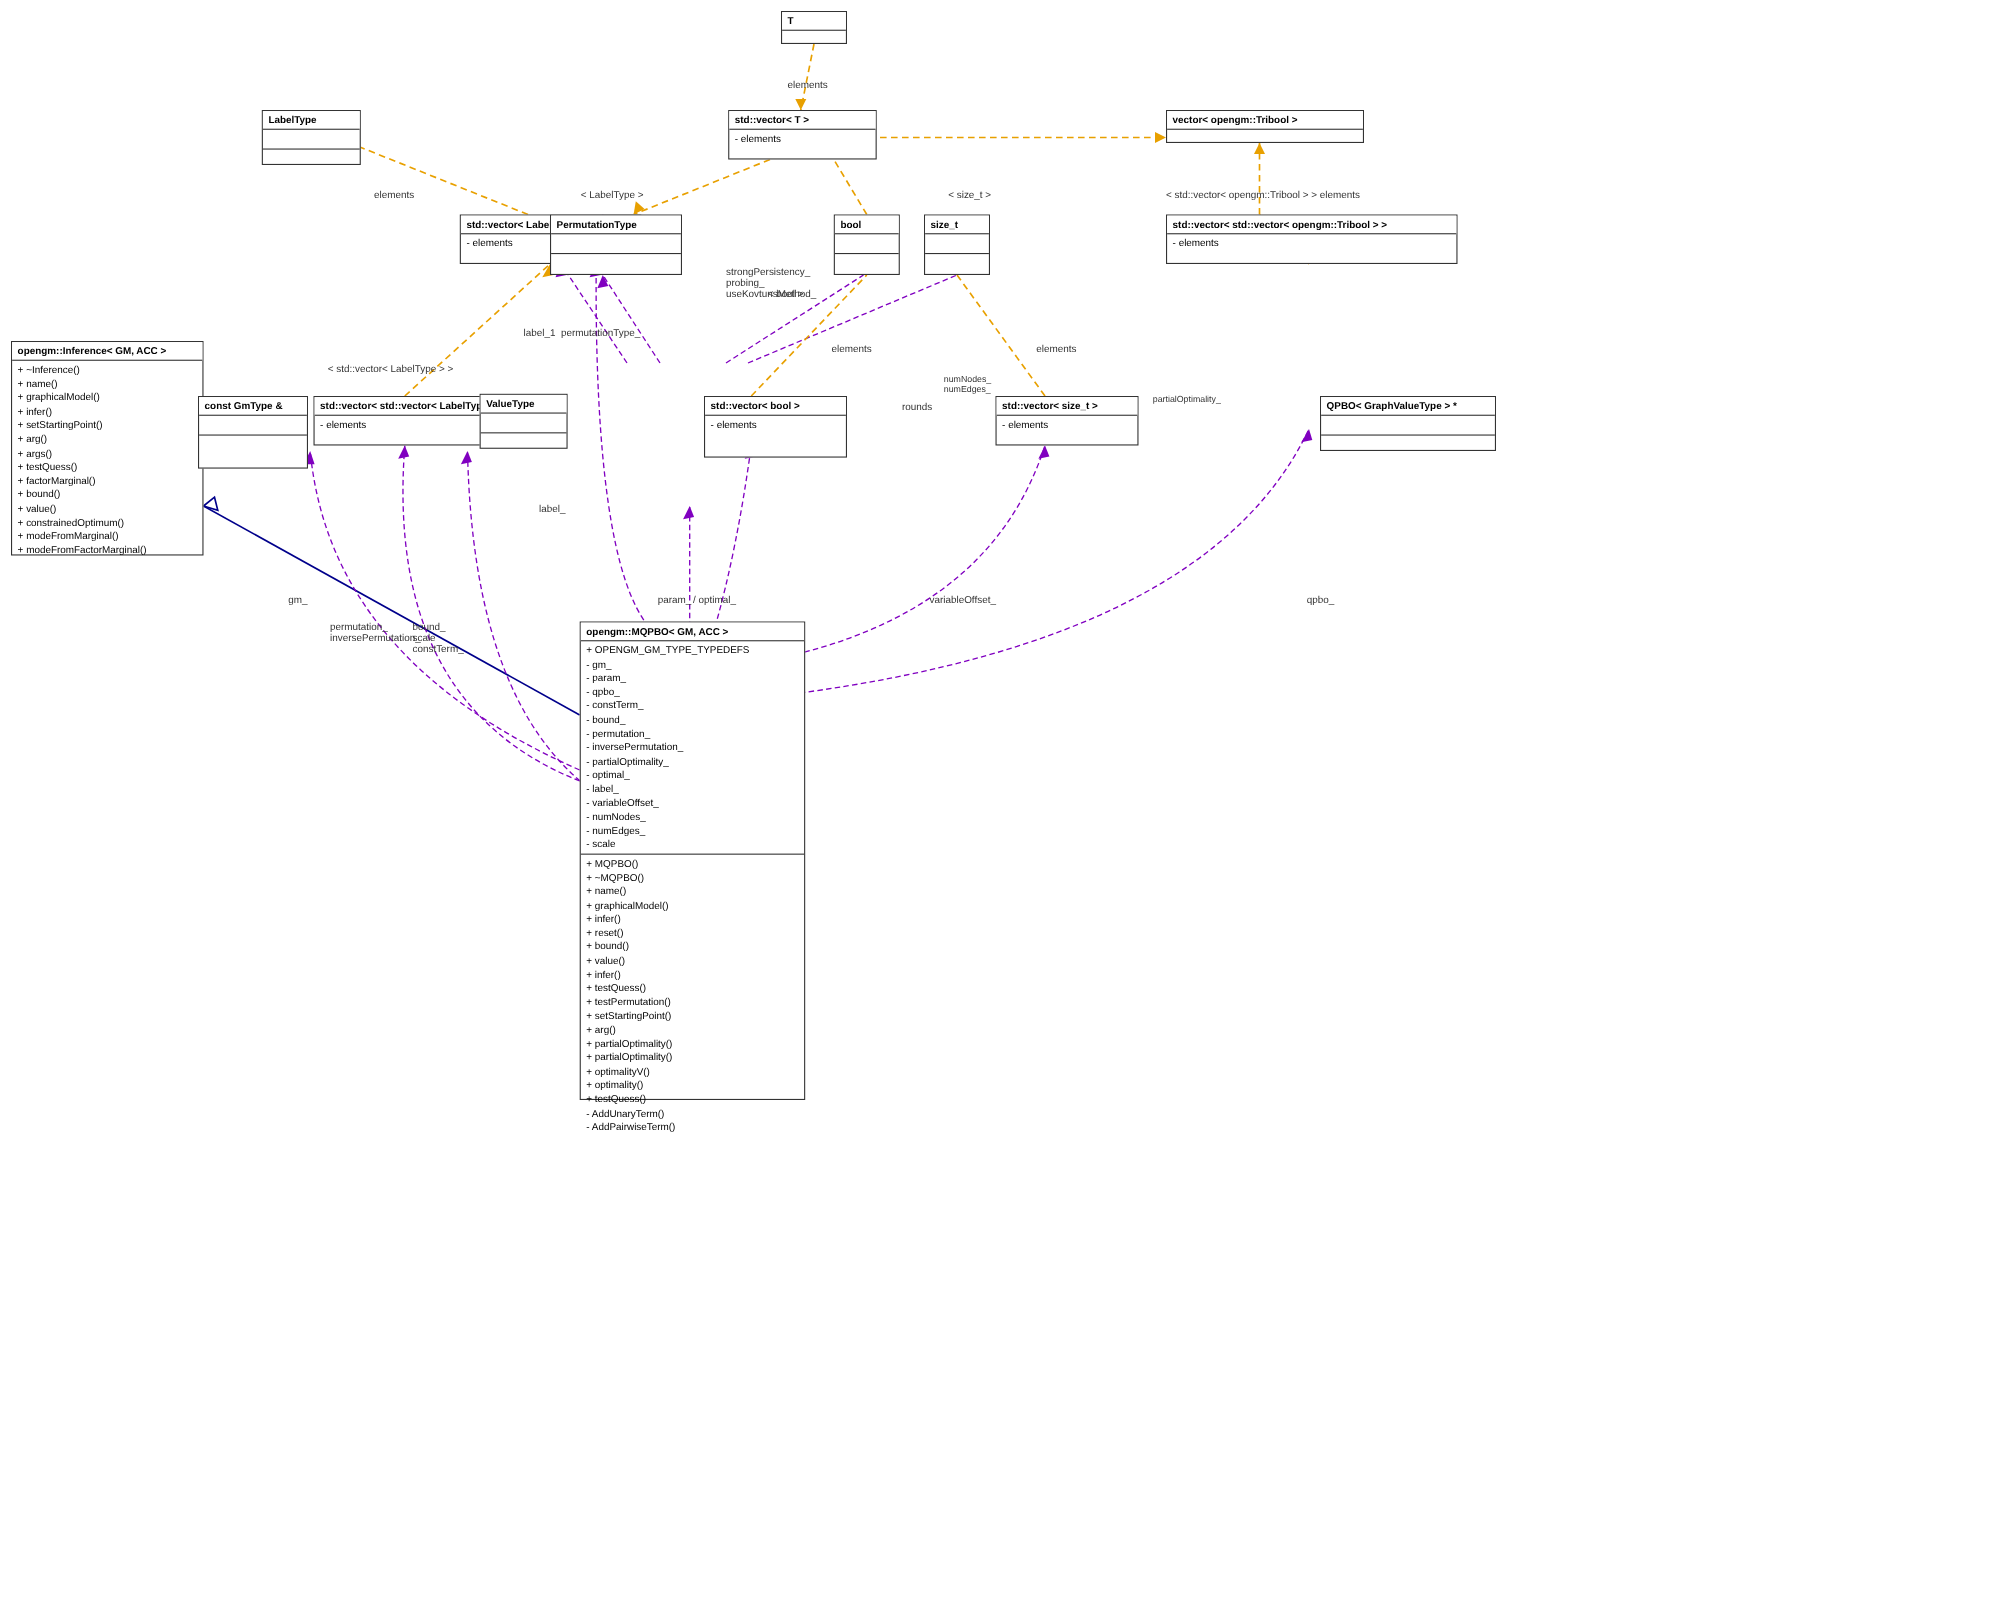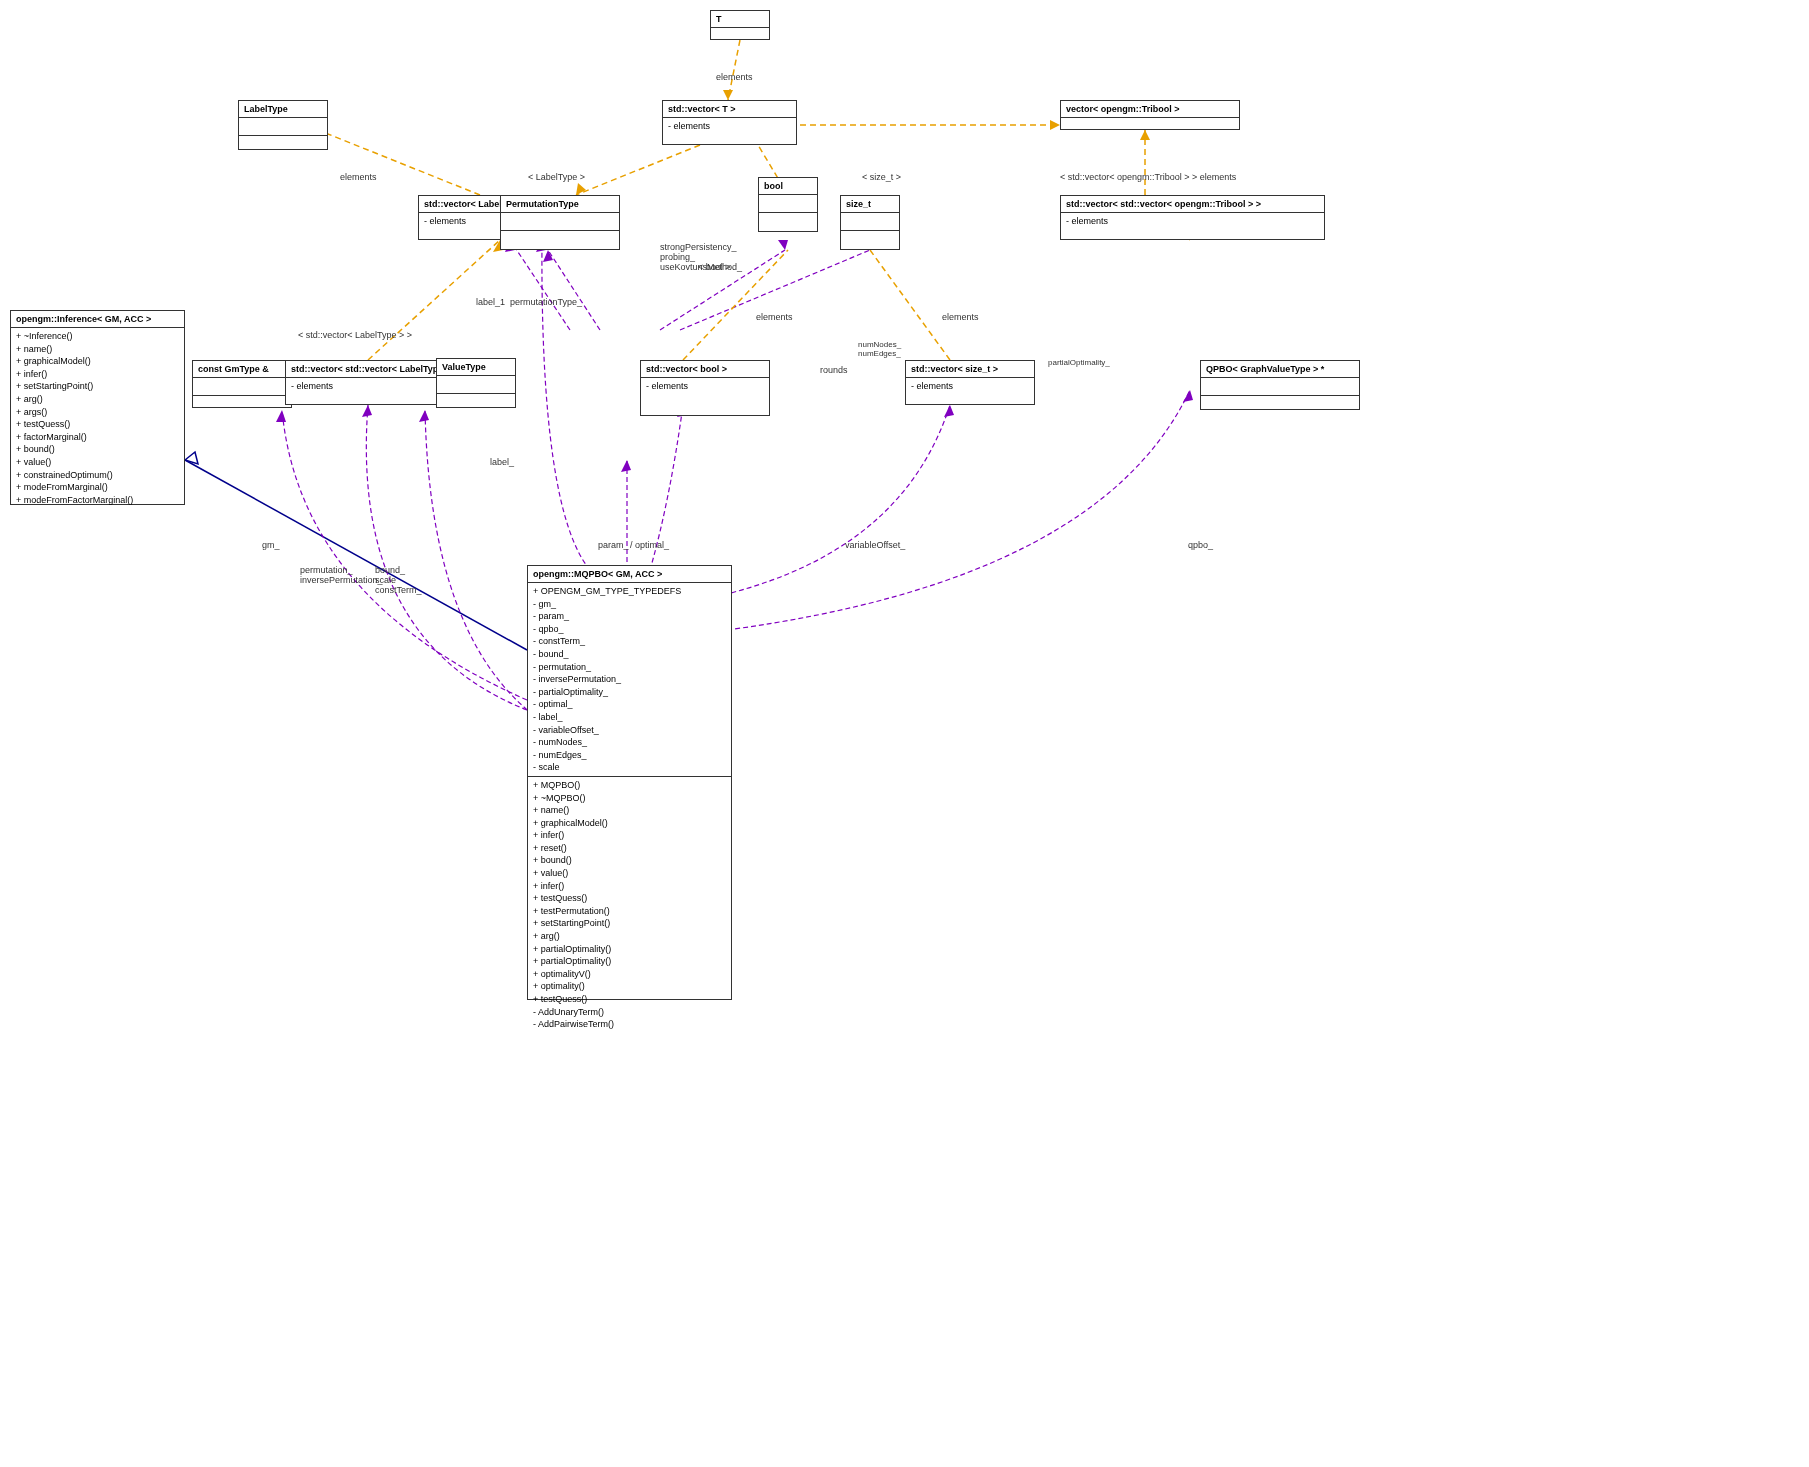"bool" div.uml-box { top: 177px -> 195px }
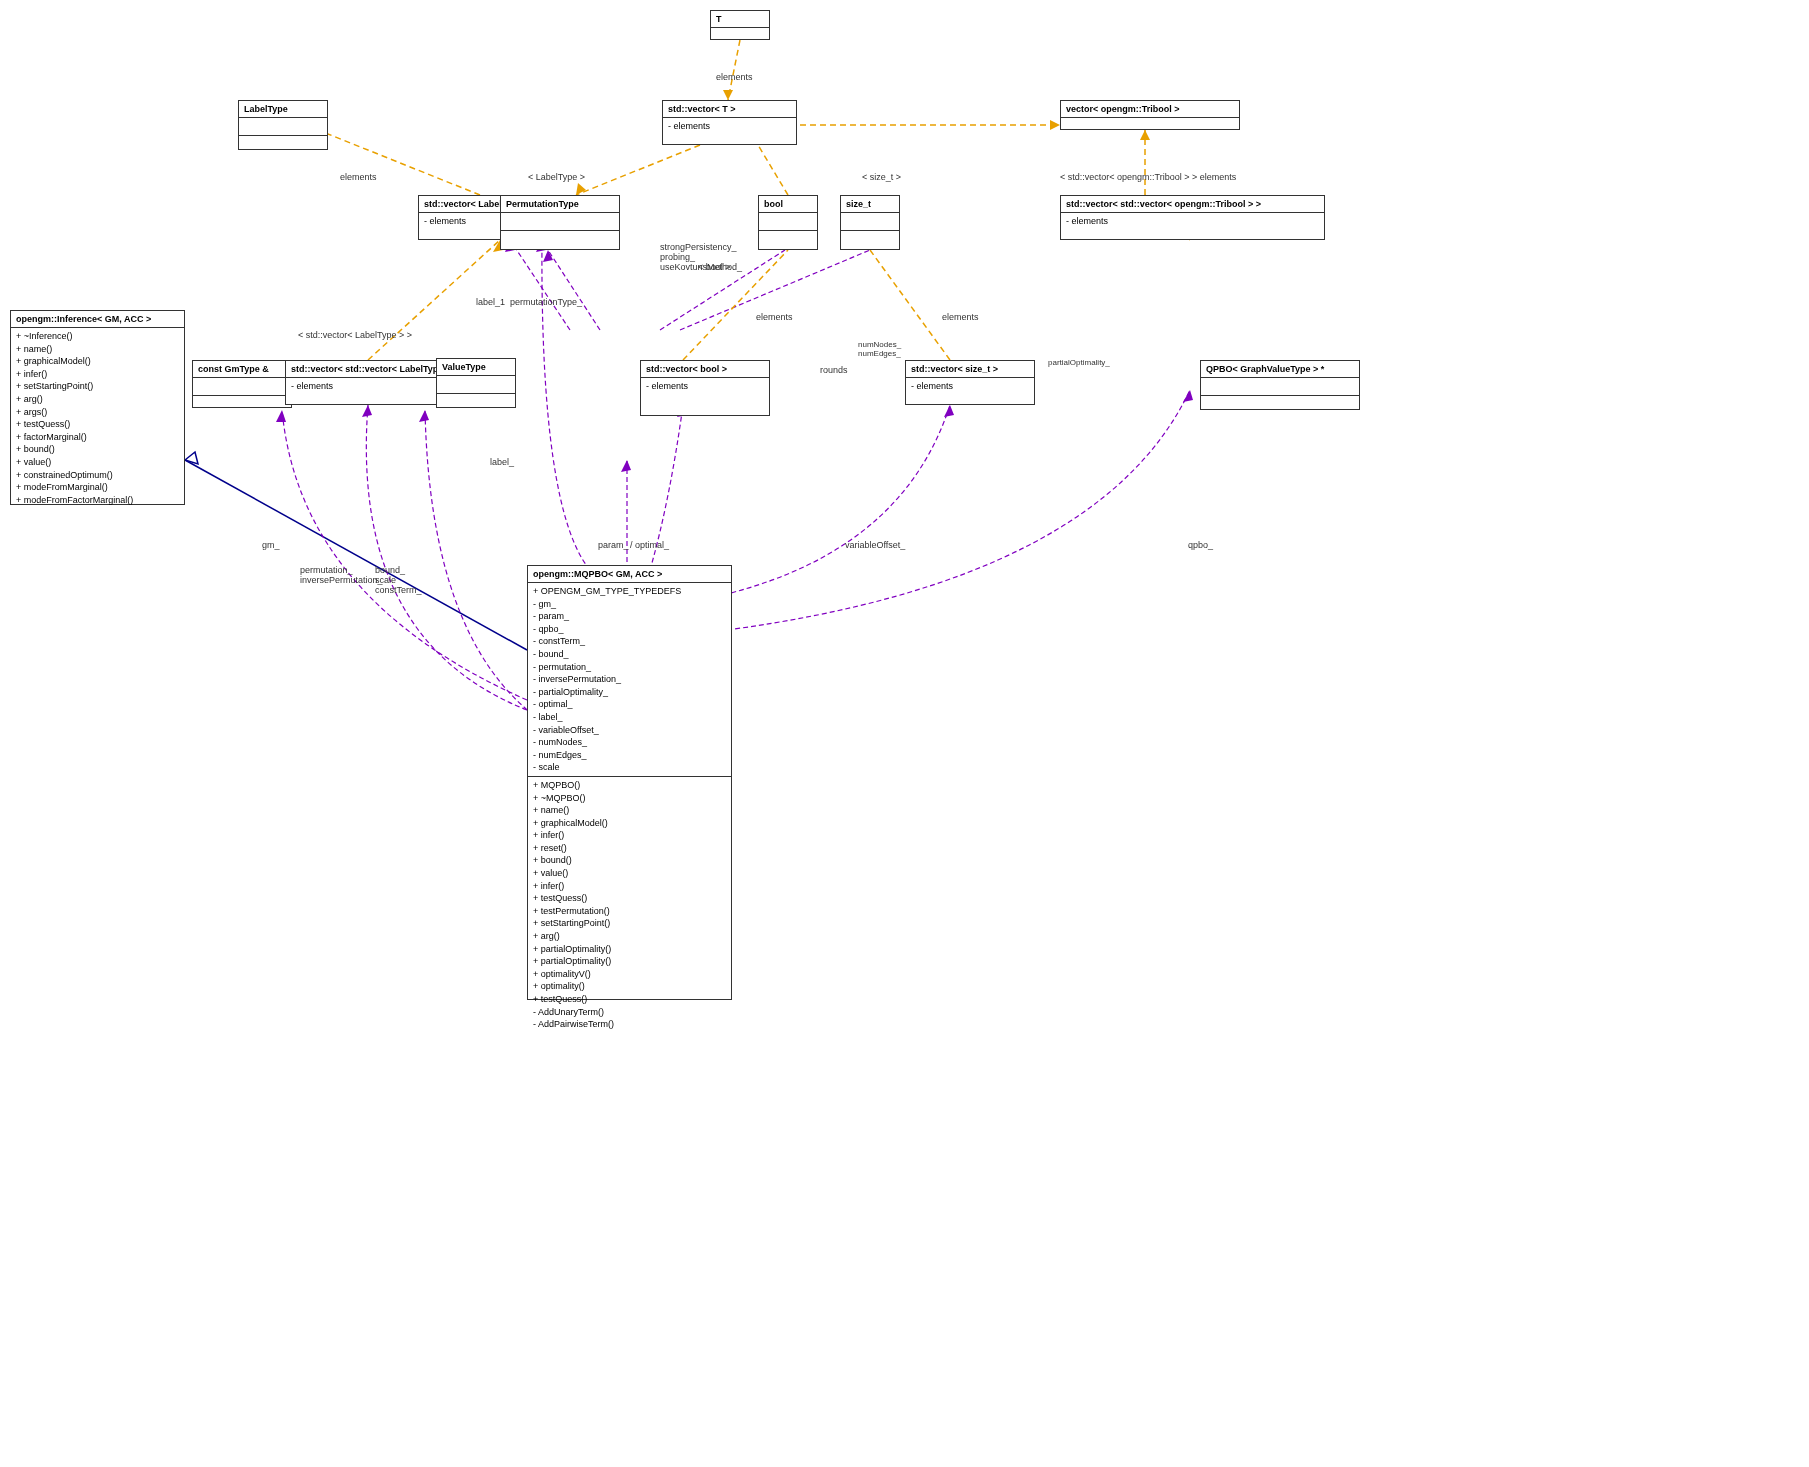"const GmType &" div.uml-box { height: 48px -> 66px; left: 192px -> 180px }
